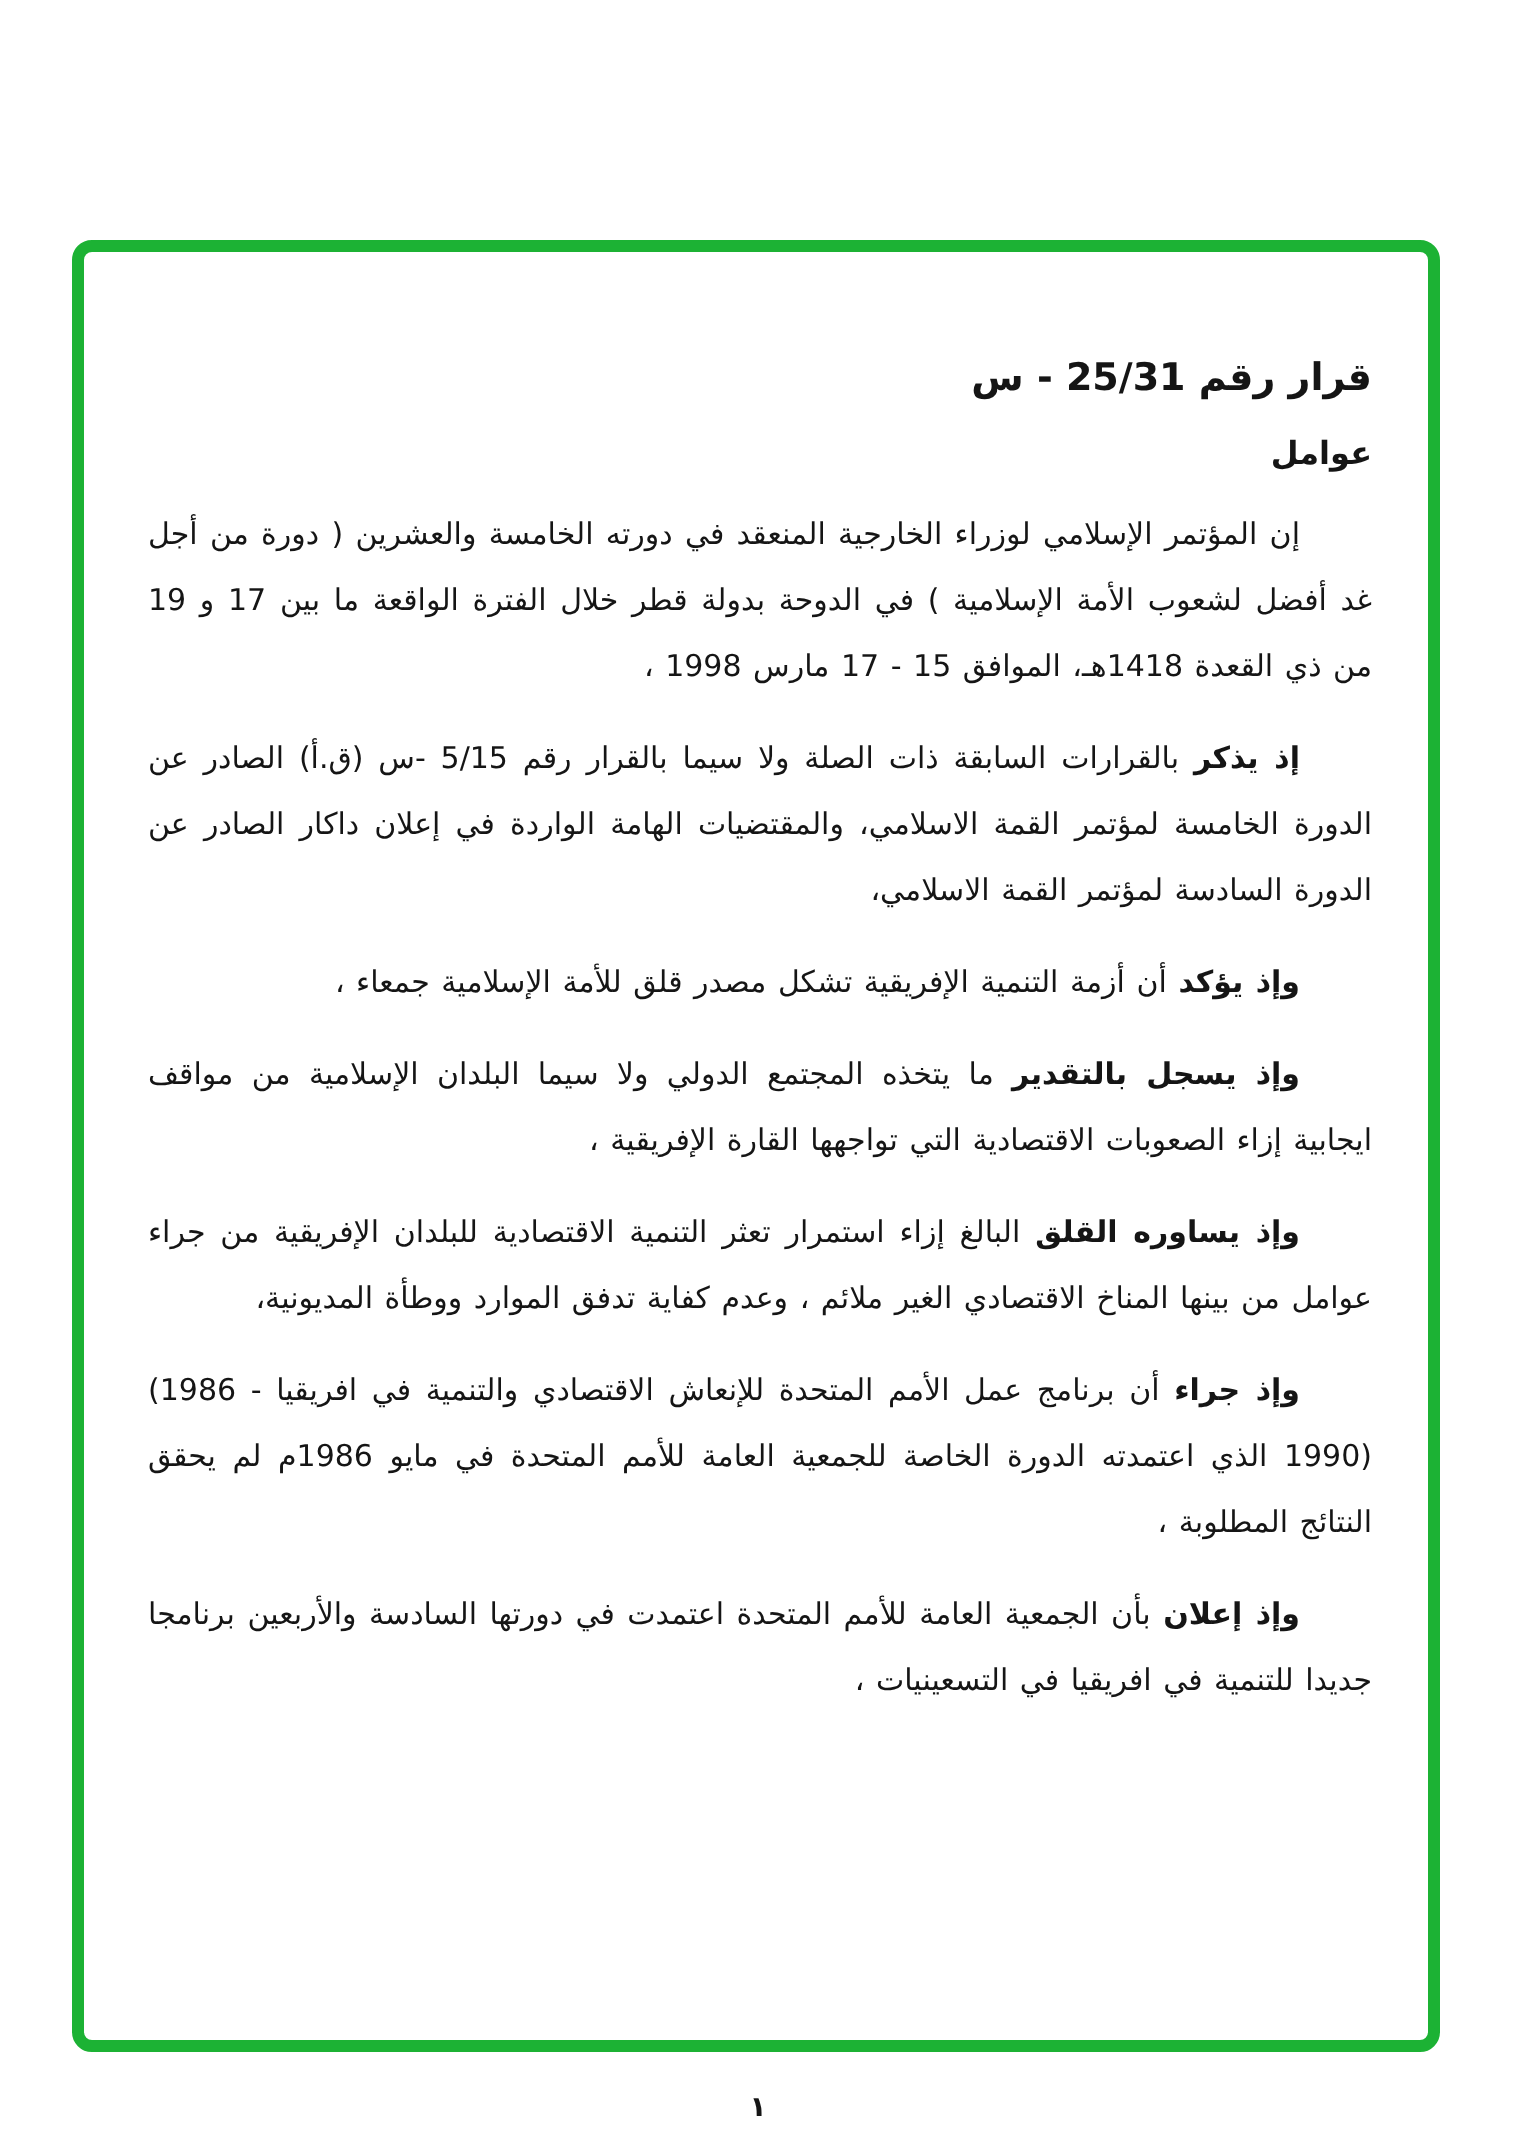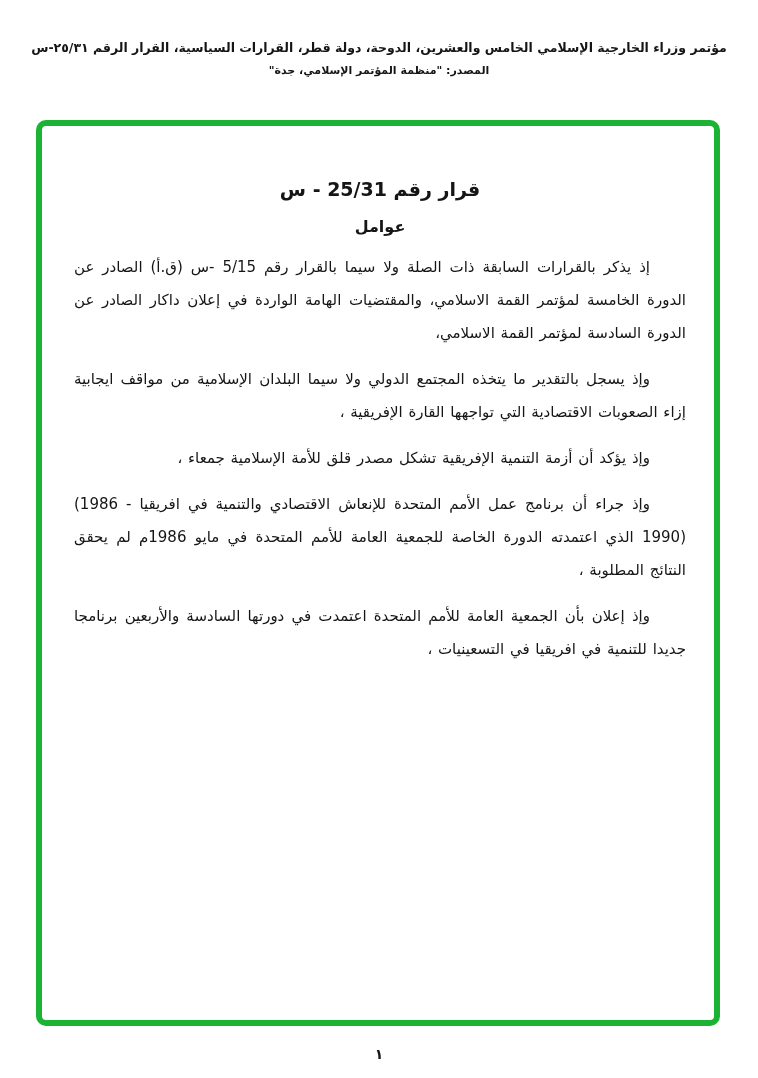"مؤتمر وزراء الخارجية الإسلامي الخامس" div.doc-header { html: <div> <div>مؤتمر وزراء الخارجية الإسلامي الخامس والعشرين، الدوحة، دولة قطر، القرارات السياسية، القرار الرقم ٢٥/٣١-س</div> <div>المصدر: "منظمة المؤتمر الإسلامي، جدة"</div> </div> -> none }
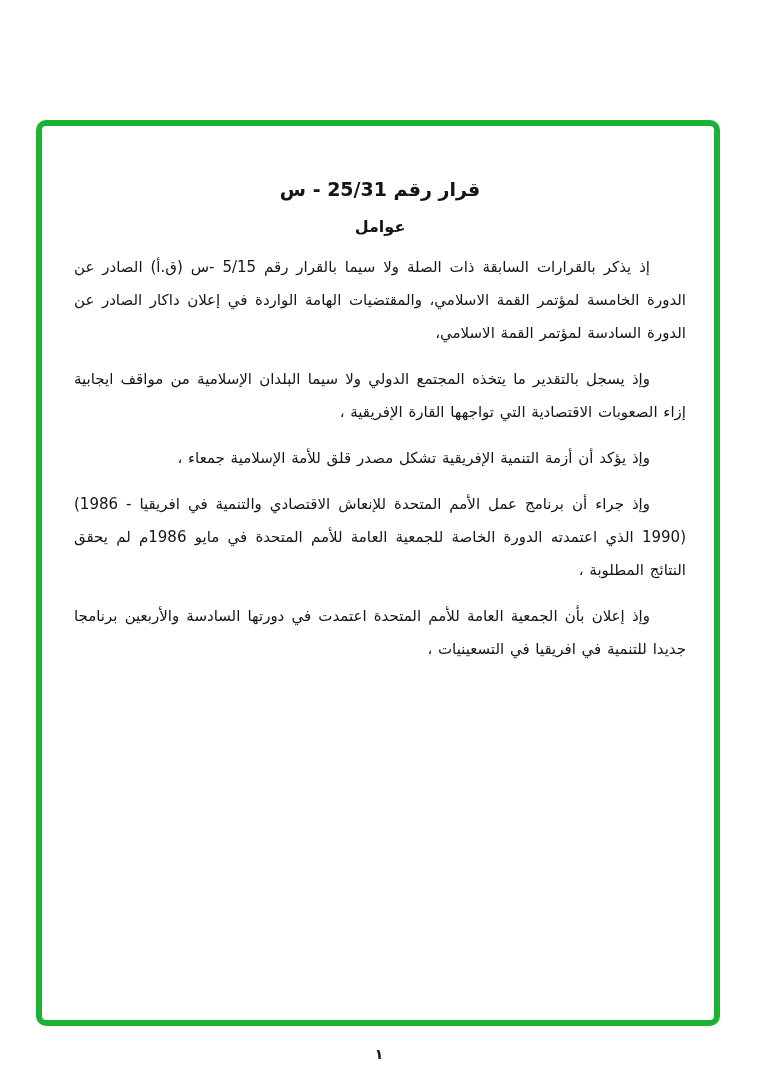"قرار رقم 25/31 - س" .title-block { text-align: center -> right }
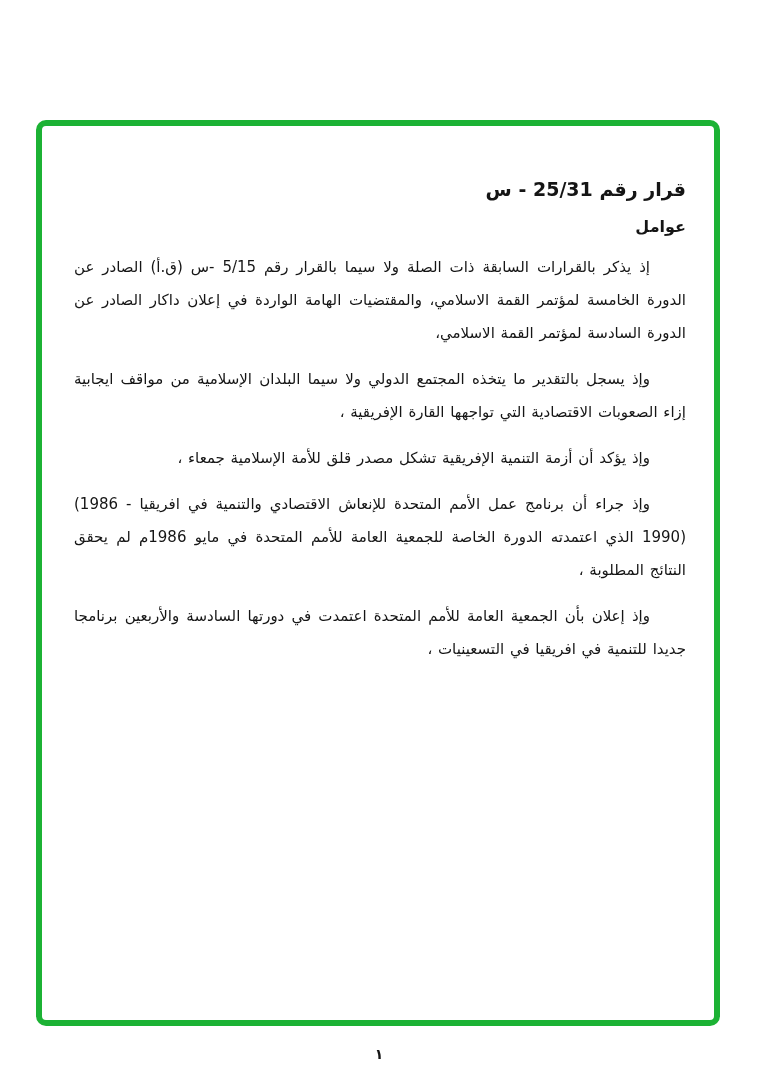"إن المؤتمر الإسلامي لوزراء الخارجية" p.para { html: none -> <p><span></span><span>إن المؤتمر الإسلامي لوزراء الخارجية المنعقد في دورته الخامسة والعشرين ( دورة من أجل غد أفضل لشعوب الأمة الإسلامية ) في الدوحة بدولة قطر خلال الفترة الواقعة ما بين 17 و 19 من ذي القعدة 1418هـ، الموافق 15 - 17 مارس 1998 ،</span></p> }
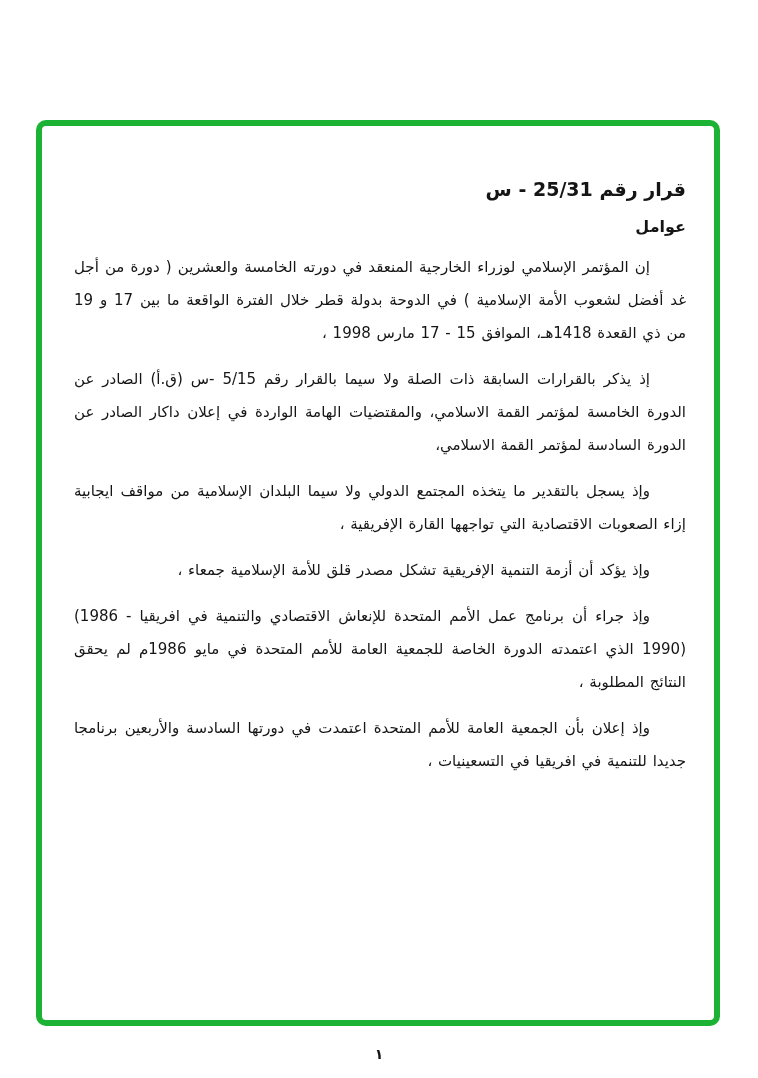"إذ يذكر" p.para .lead { font-weight: normal -> bold }
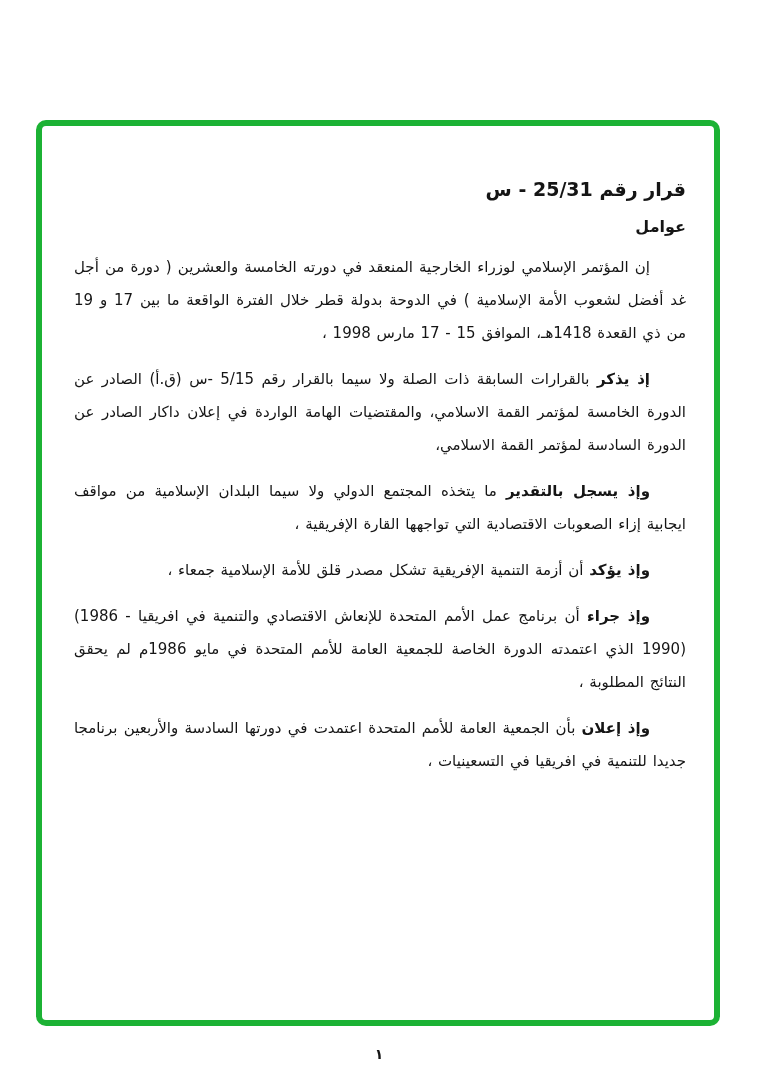"وإذ يسجل بالتقدير ما يتخذه" p.para { order: before "وإذ يؤكد أن أزمة التنمية" -> after "وإذ يؤكد أن أزمة التنمية" }
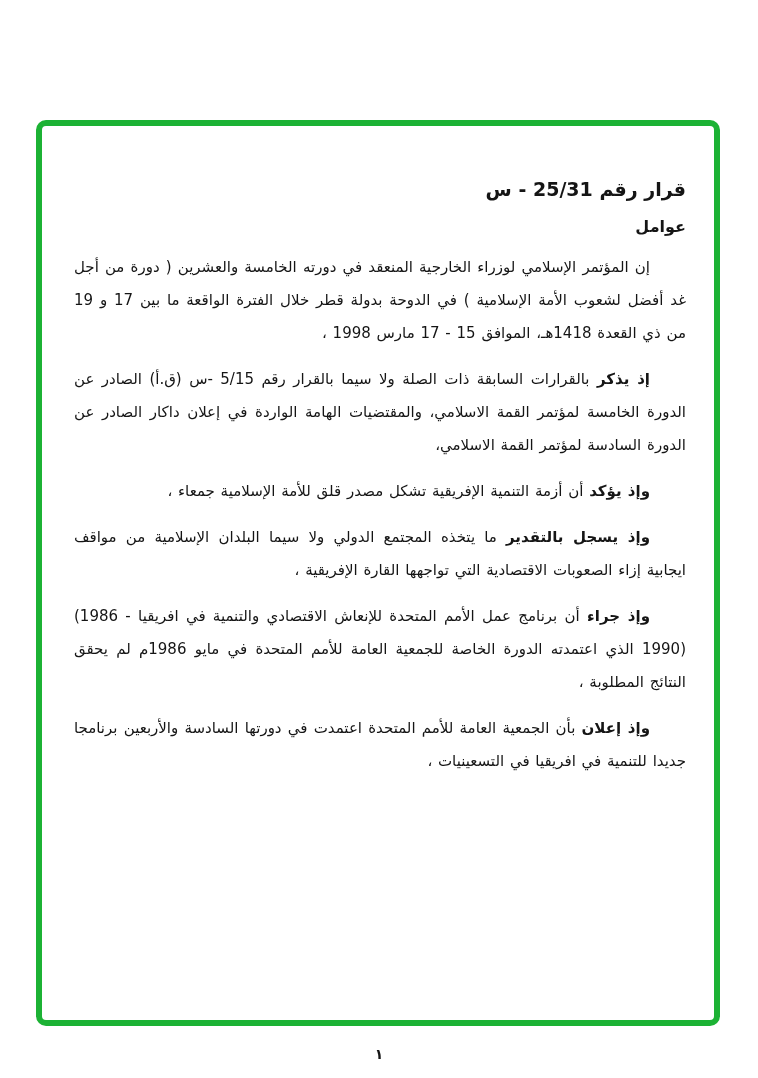"وإذ يساوره القلق البالغ إزاء" p.para { html: none -> <p><span>وإذ يساوره القلق</span><span> البالغ إزاء استمرار تعثر التنمية الاقتصادية للبلدان الإفريقية من جراء عوامل من بينها المناخ الاقتصادي الغير ملائم ، وعدم كفاية تدفق الموارد ووطأة المديونية،</span></p> }
